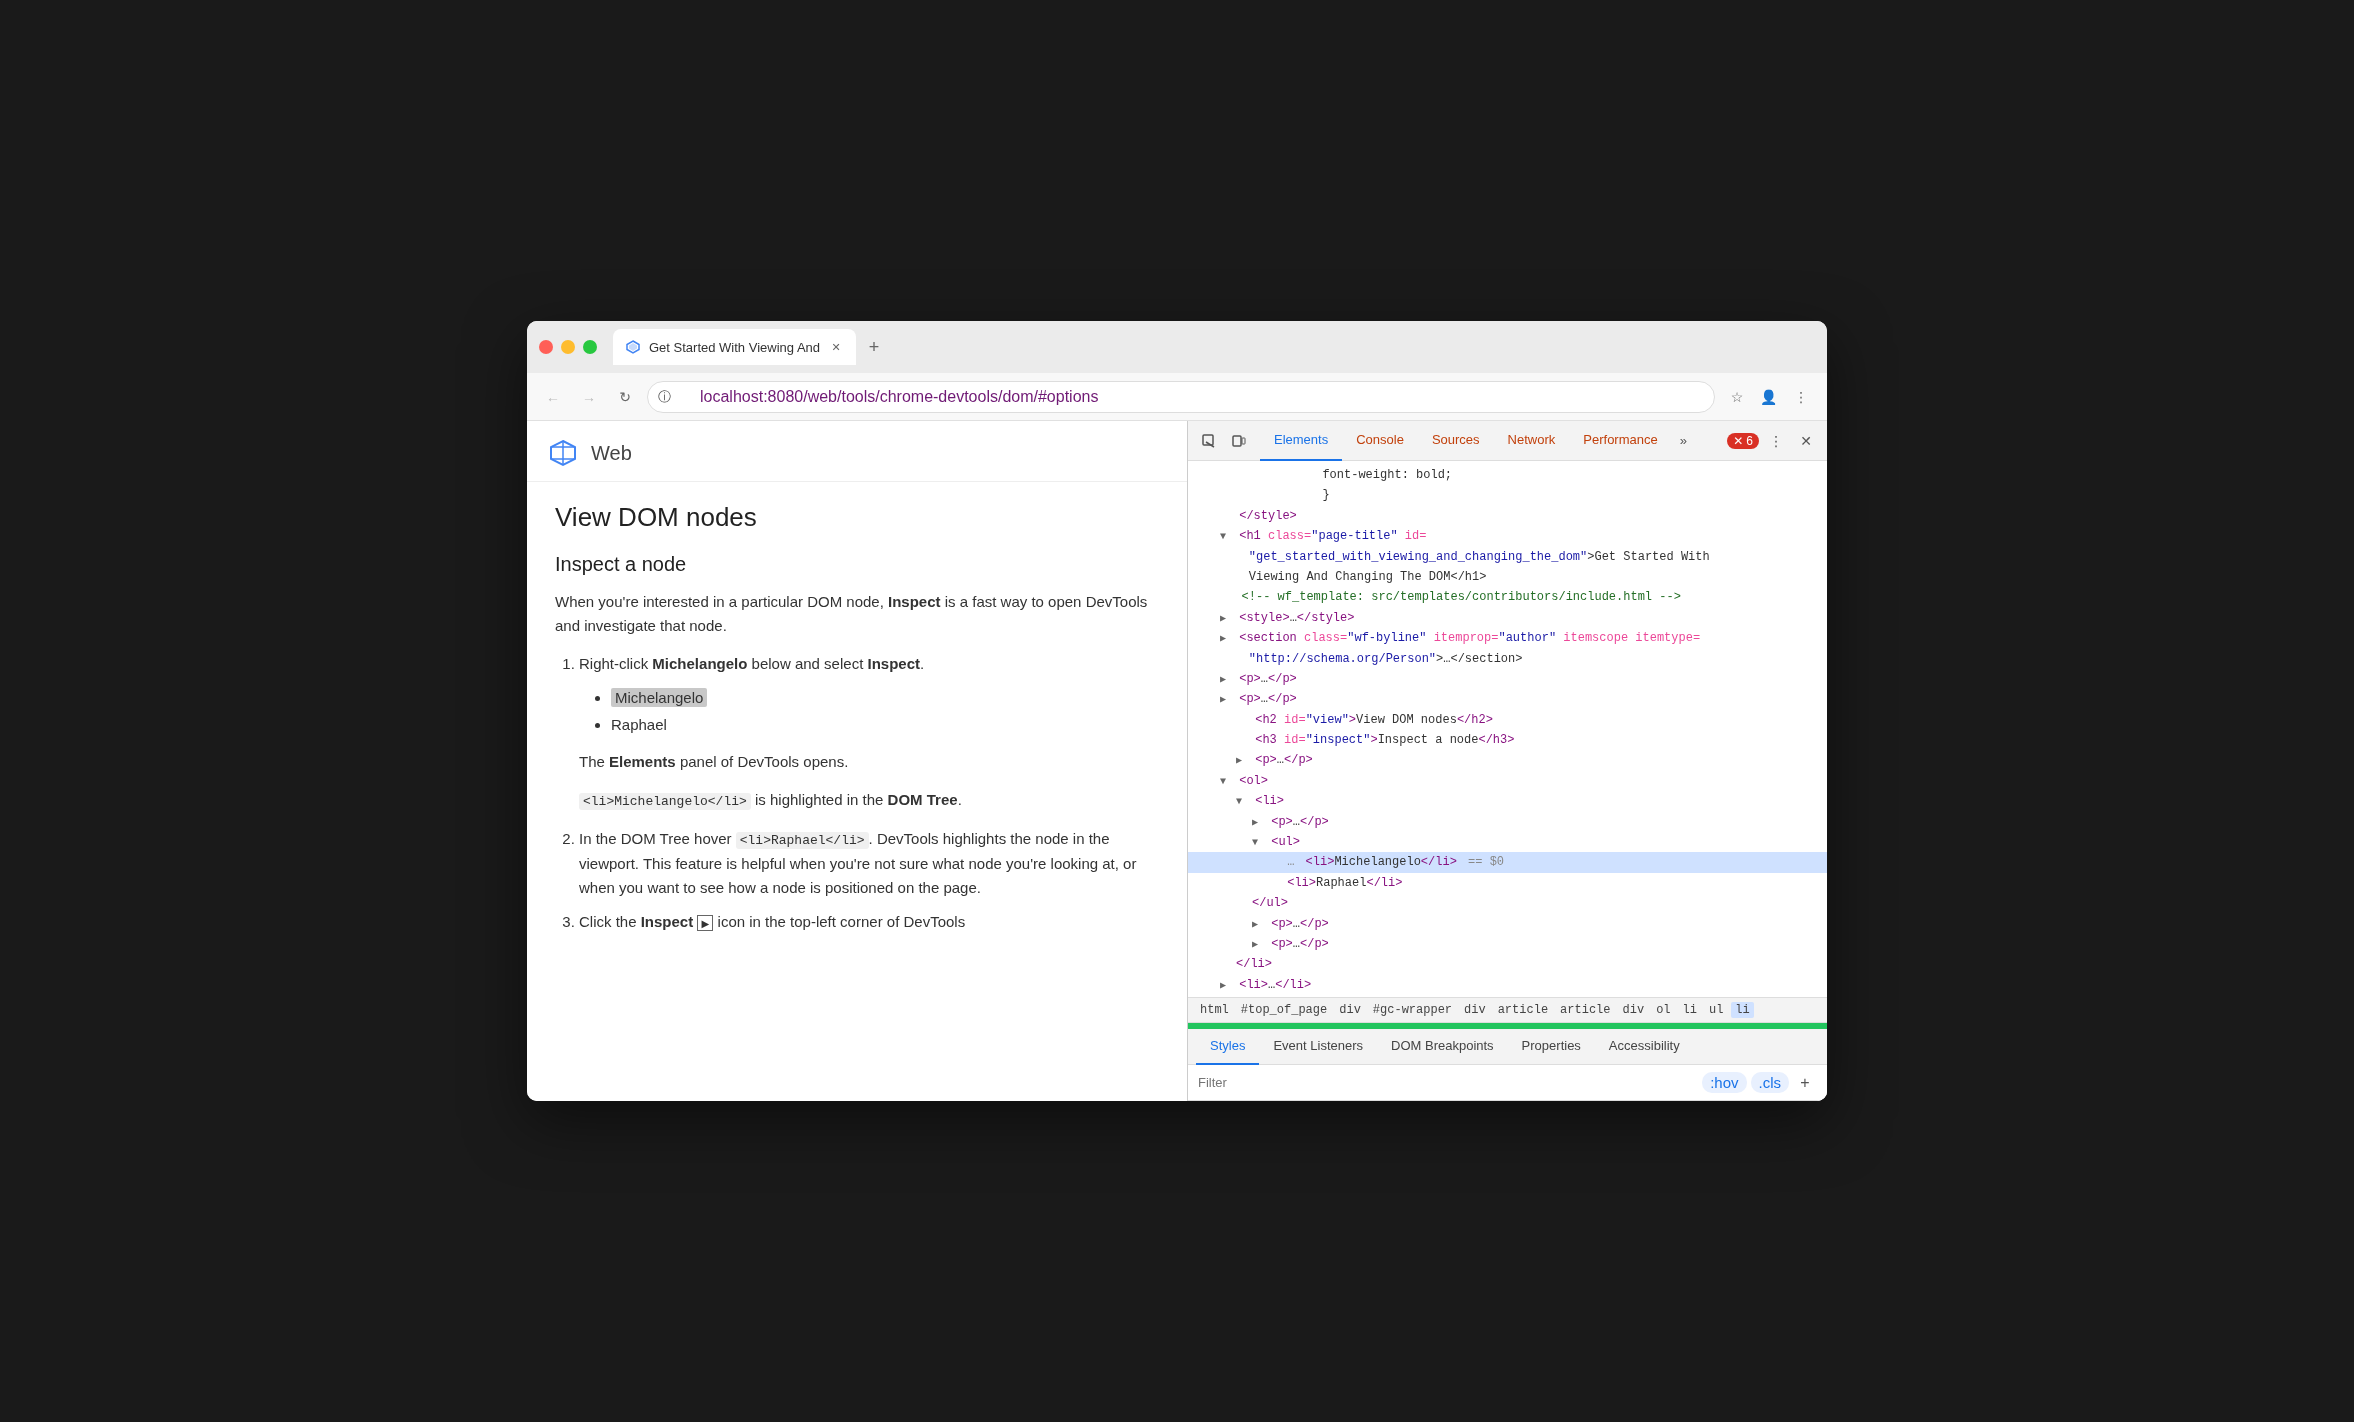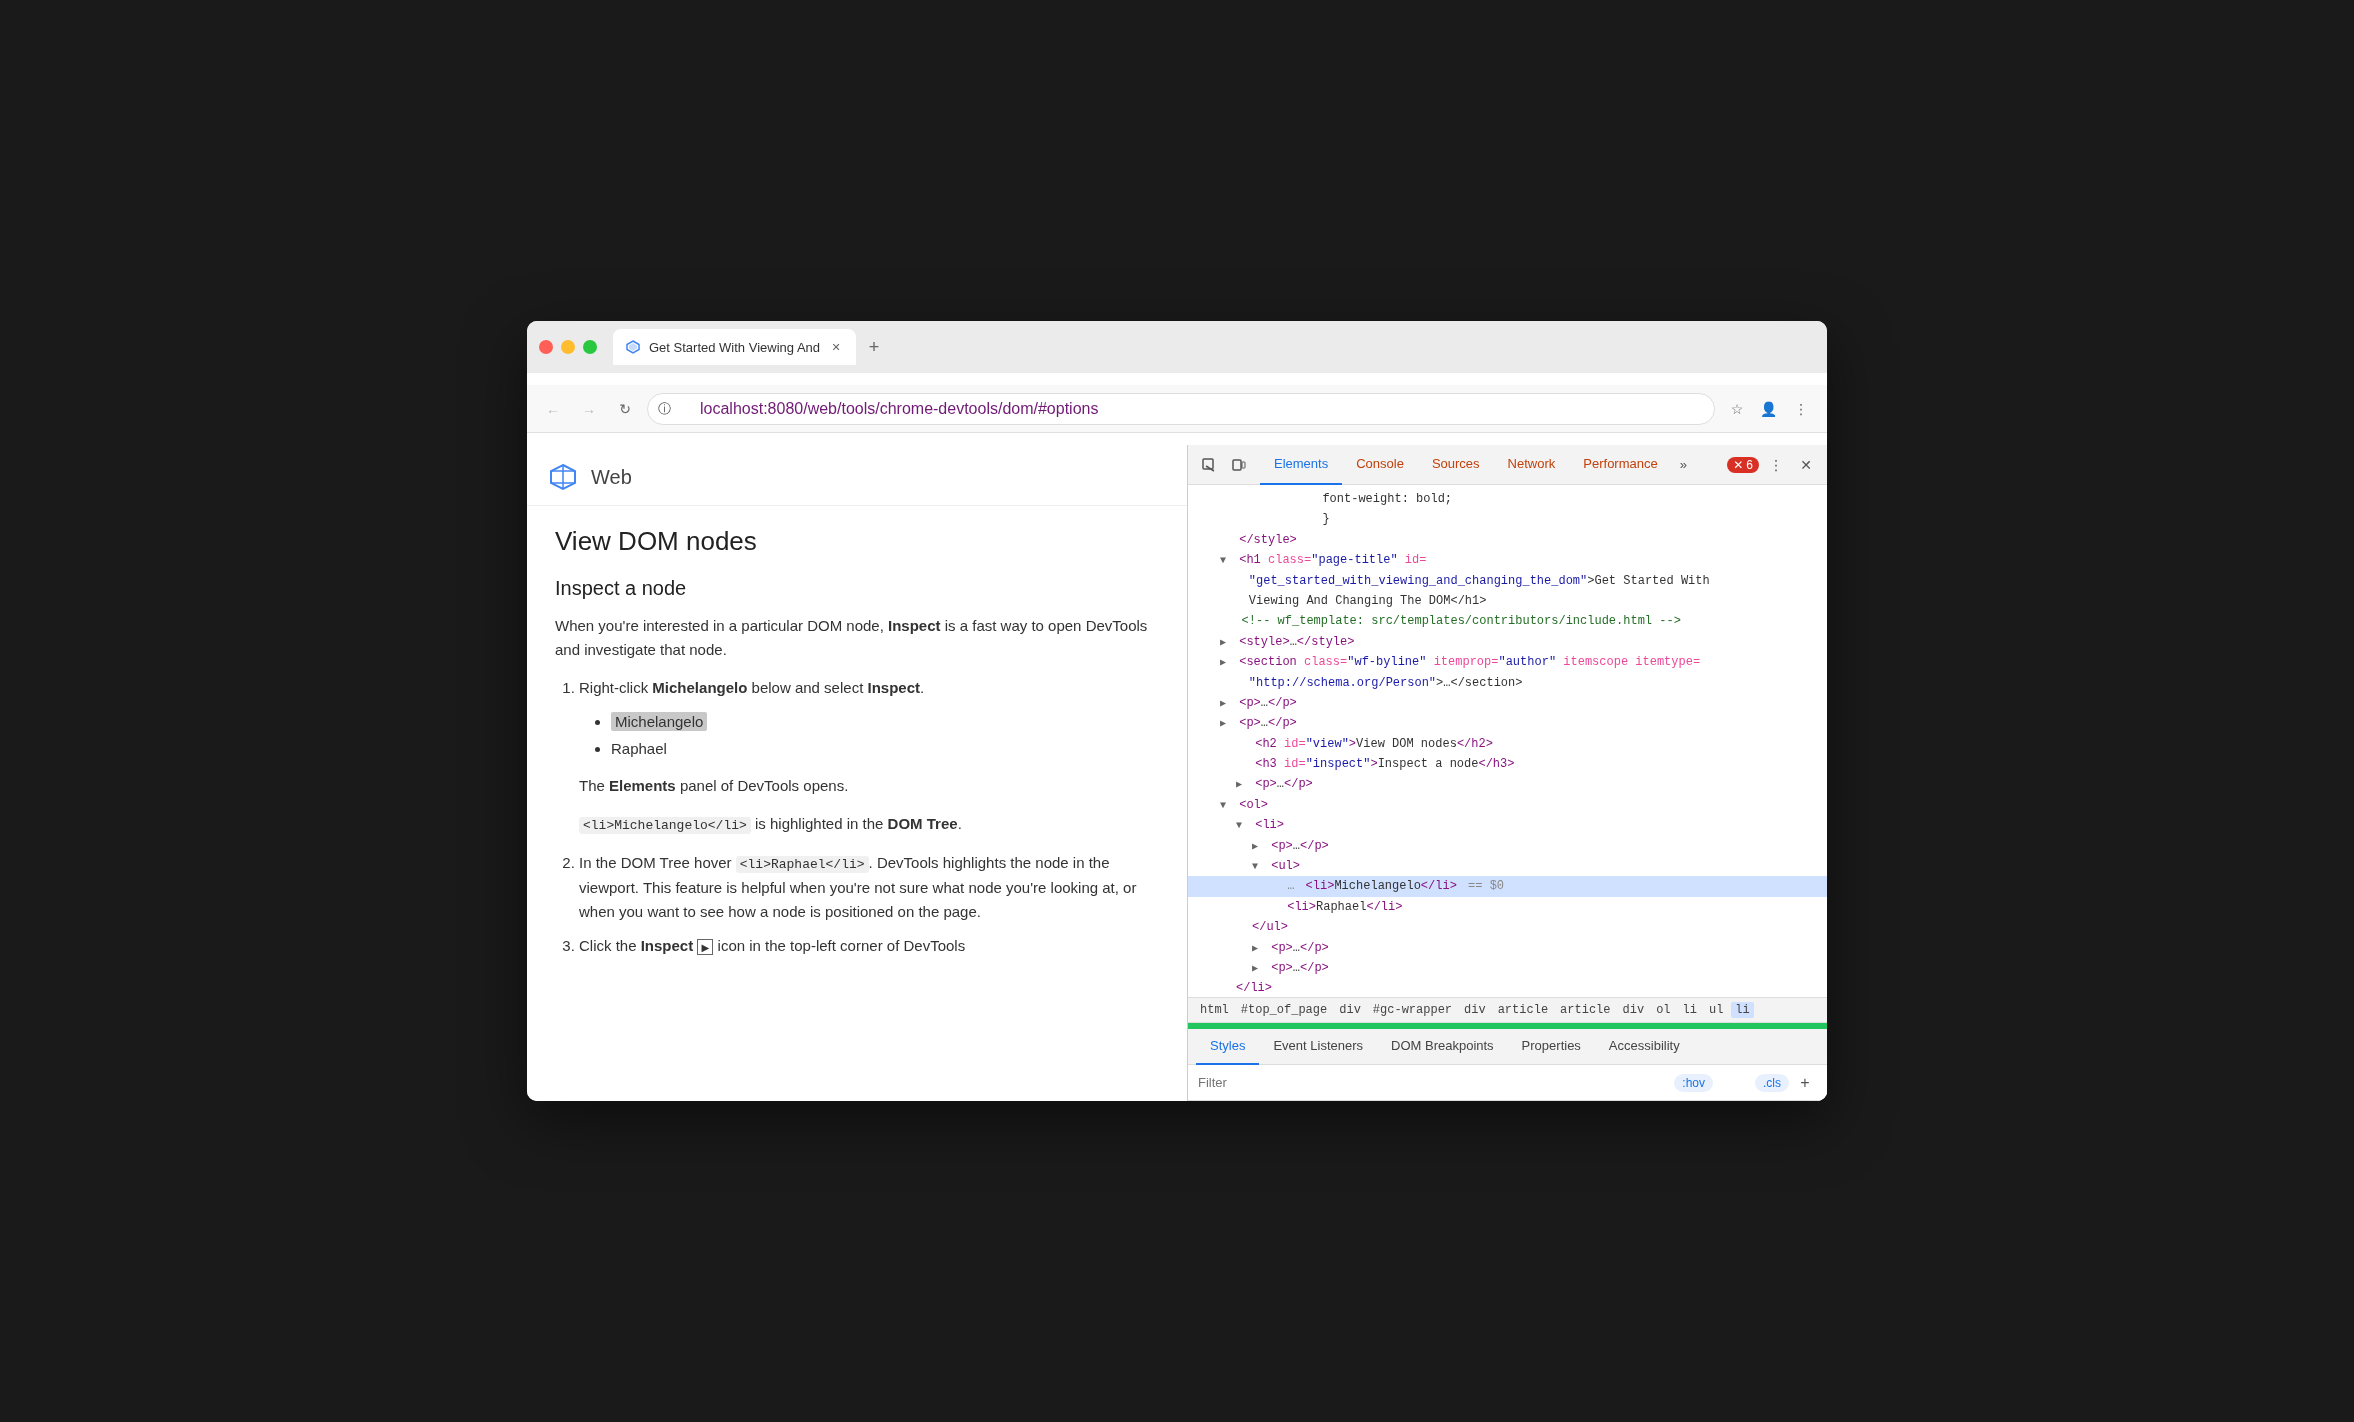"Get Started With Viewing And" .browser-window { gap: 12px -> none }
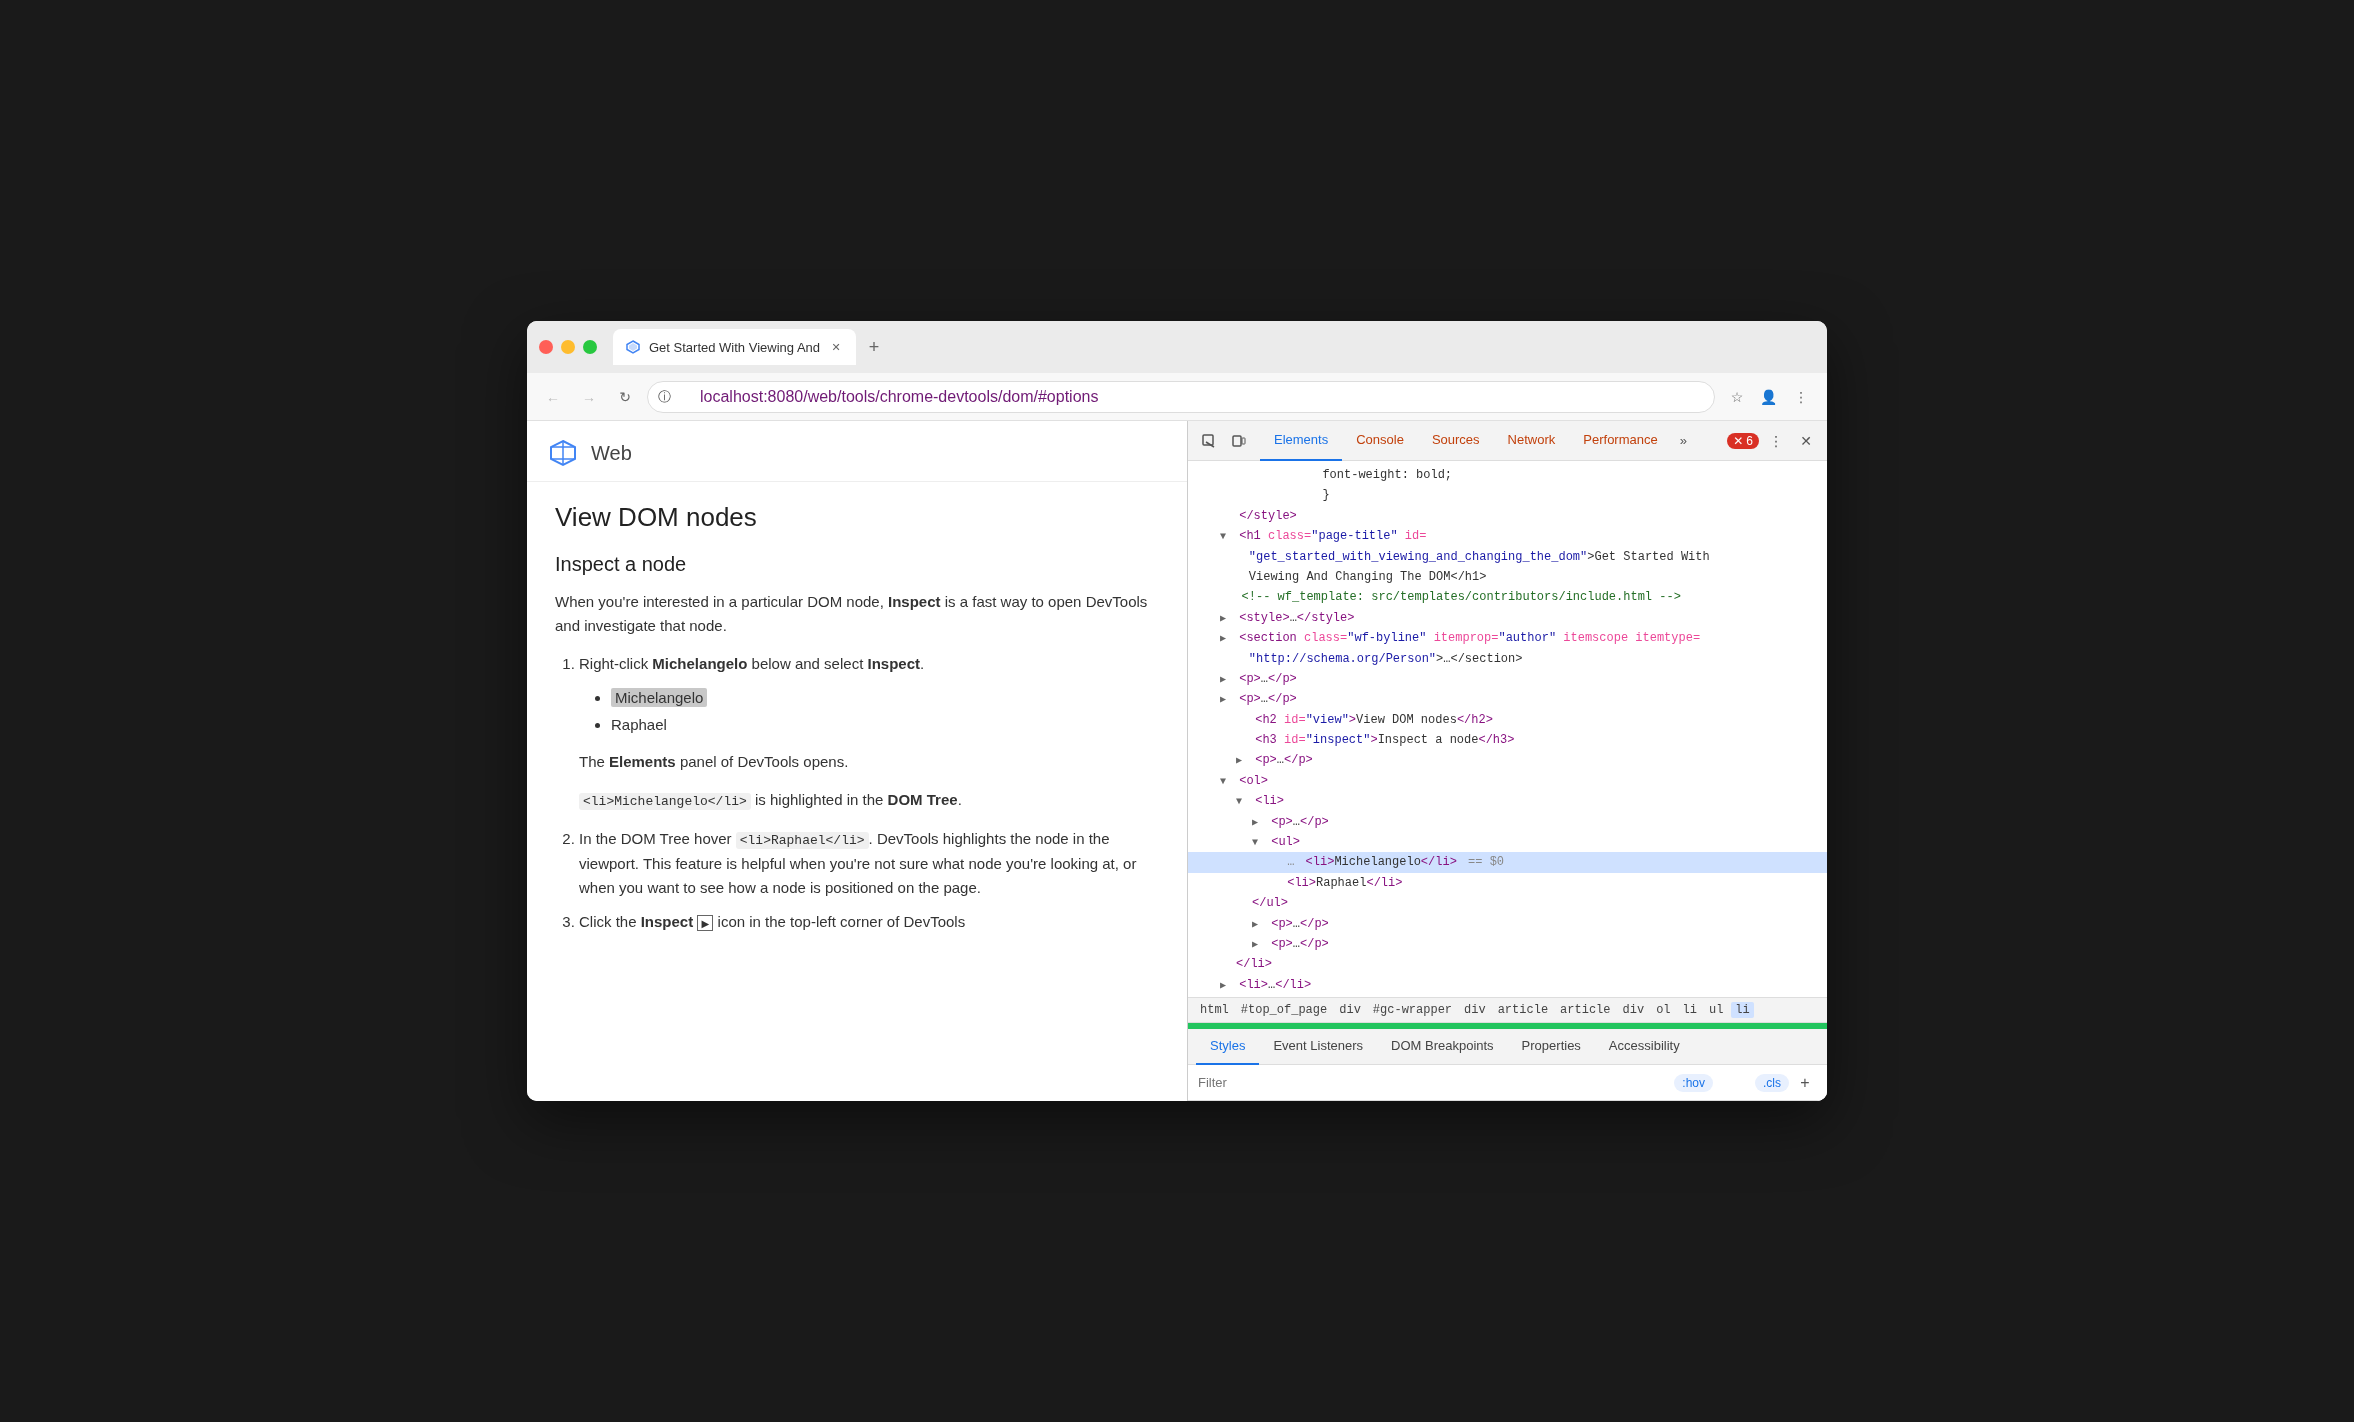":hov" .filter-tag { font-size: 12px -> 15px; margin-left: 38px -> none }
